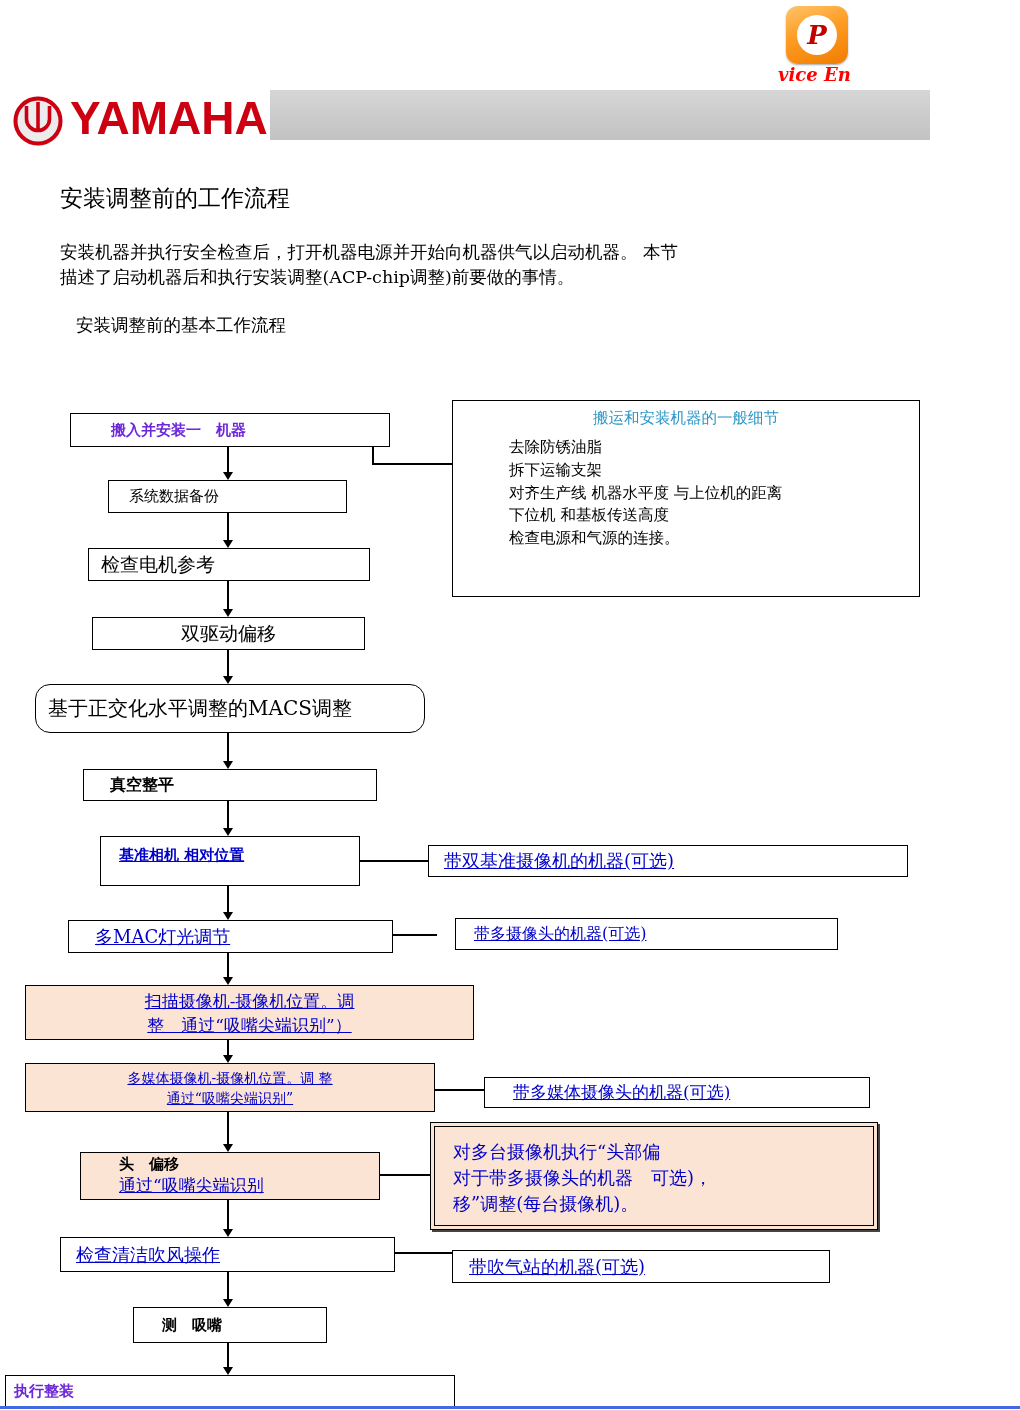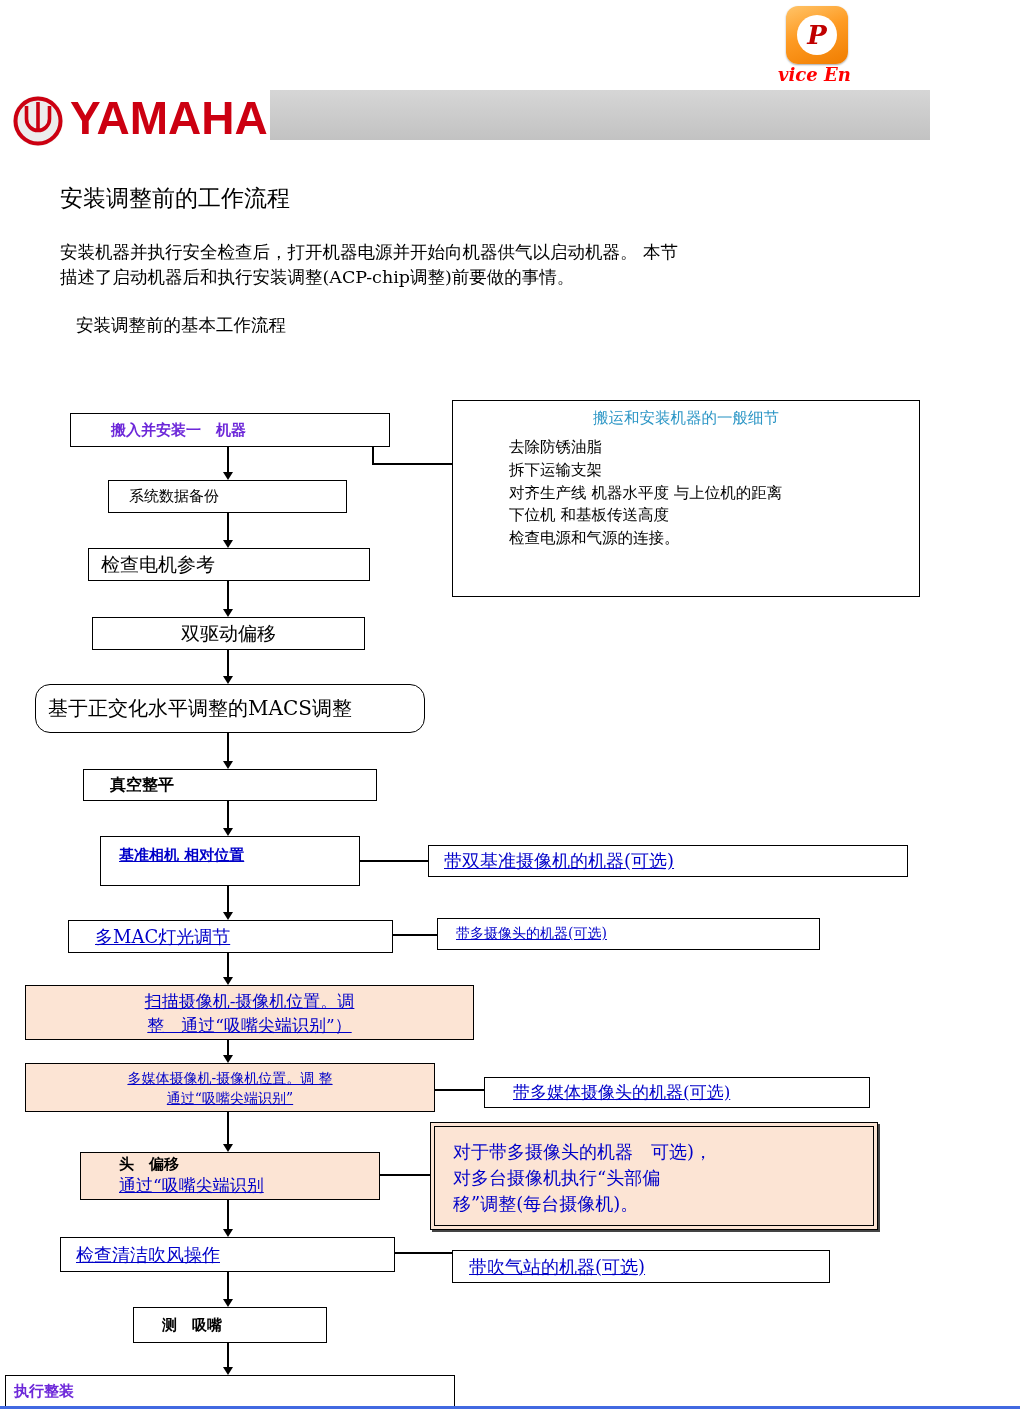"带多摄像头的机器(可选)" div.fbox { font-size: 14px -> 16px; left: 437px -> 455px }
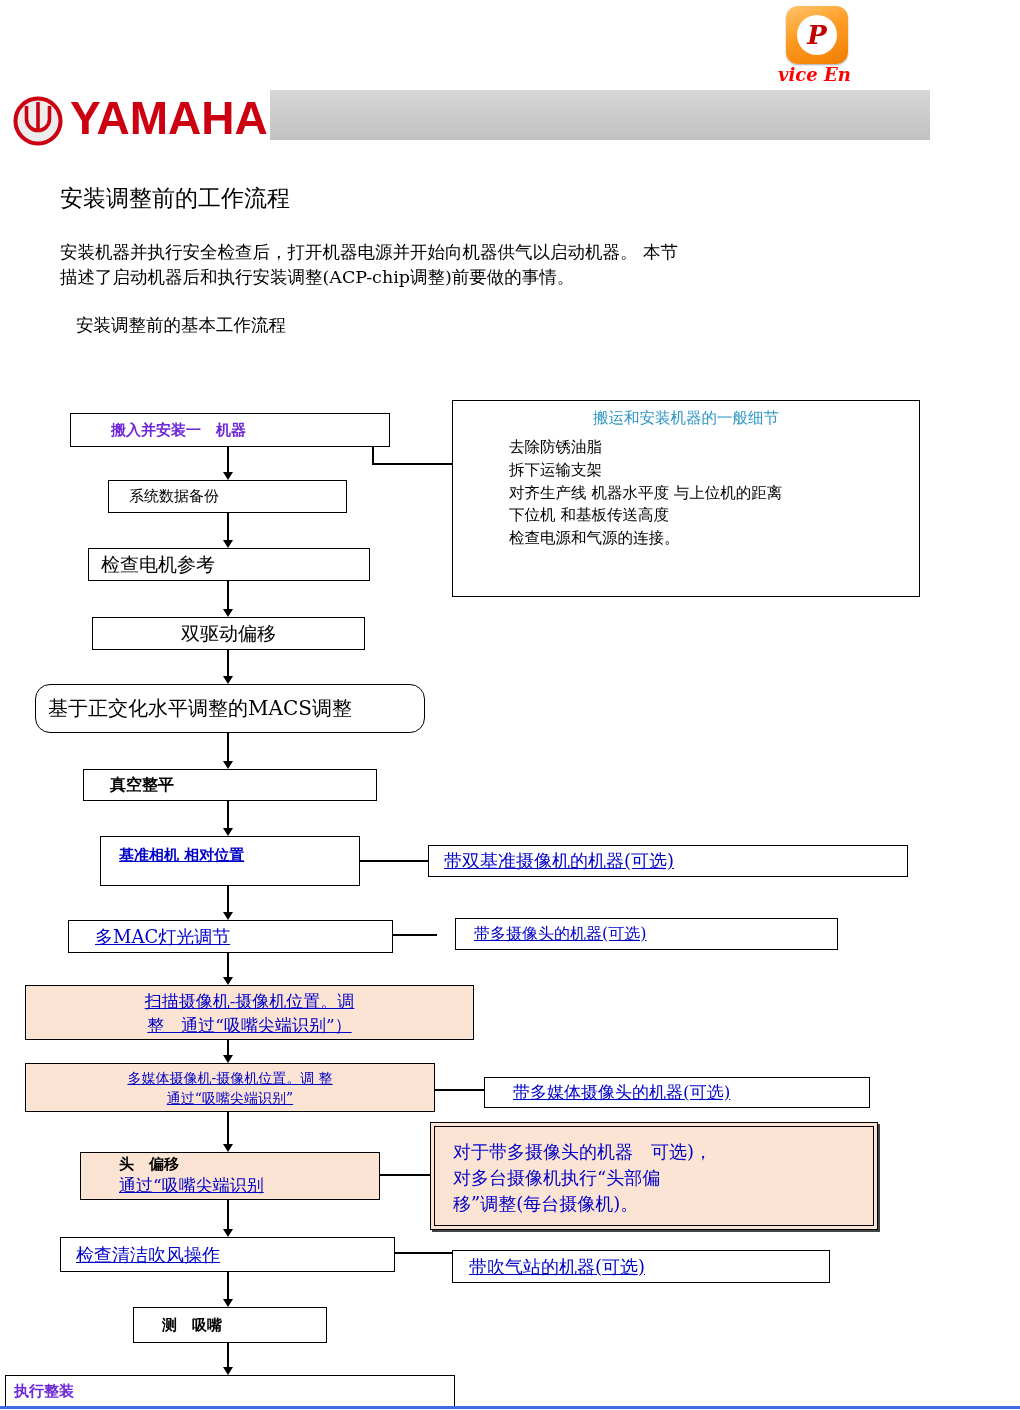"对于带多摄像头的机器 可选)，" div.blue { order: before "对多台摄像机执行“头部偏" -> after "对多台摄像机执行“头部偏" }
